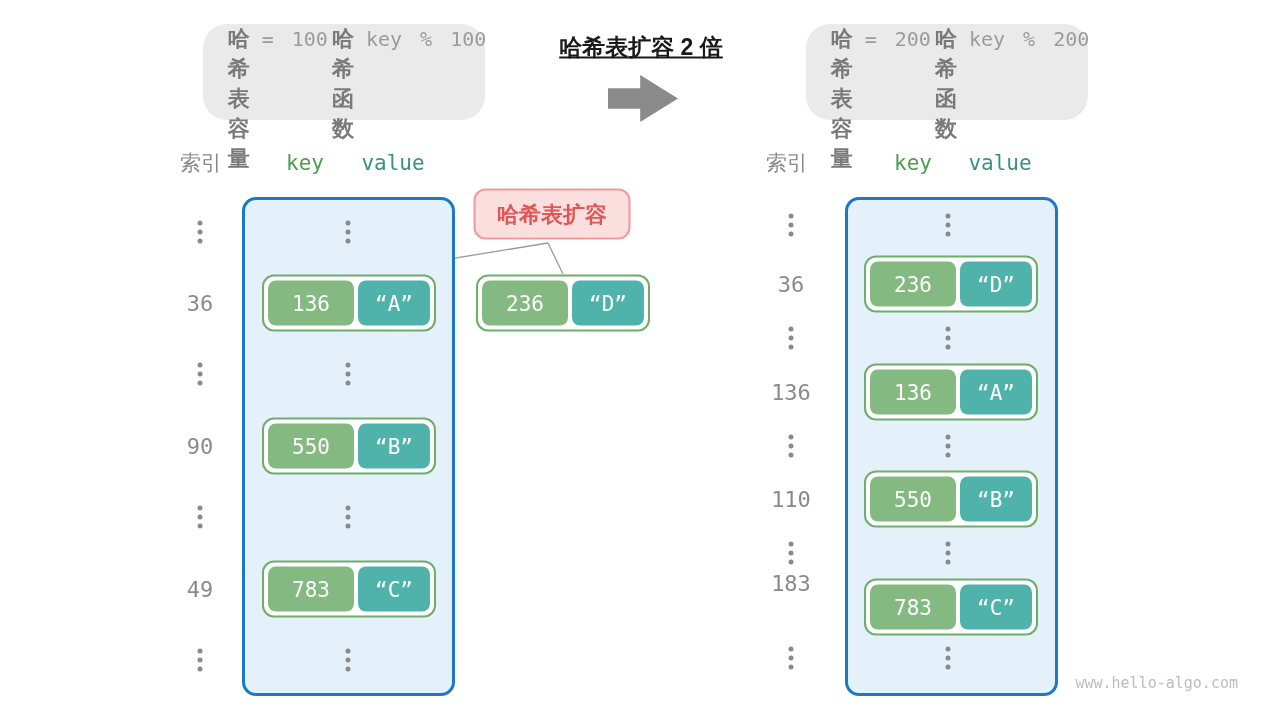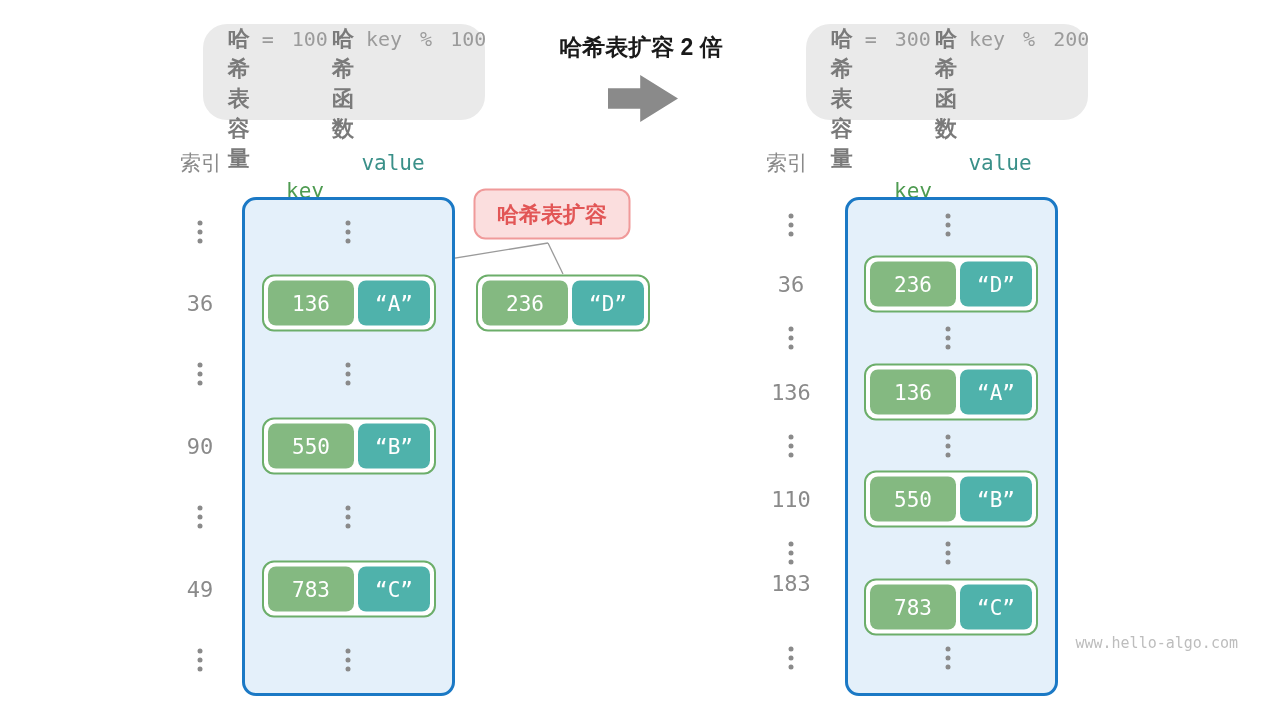"哈希表扩容 2 倍" .title { text-decoration: none -> underline }
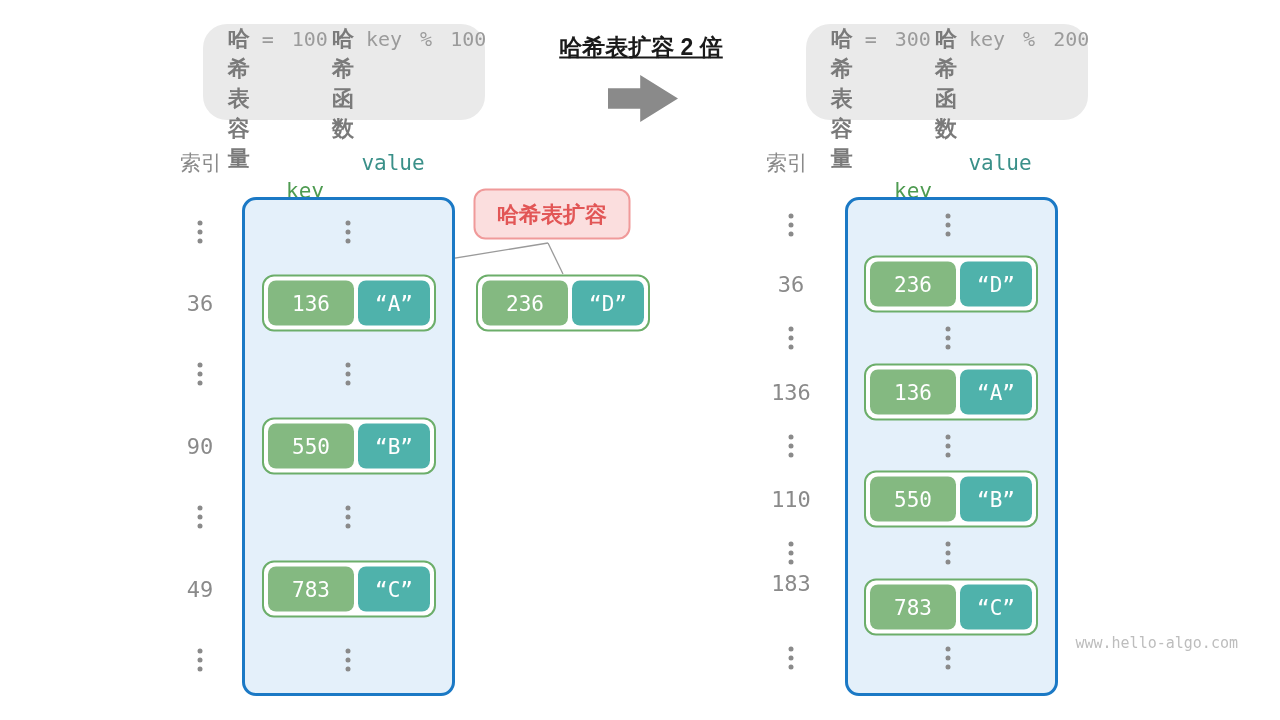"= 300" span.info-value { text: 300 -> 200 }
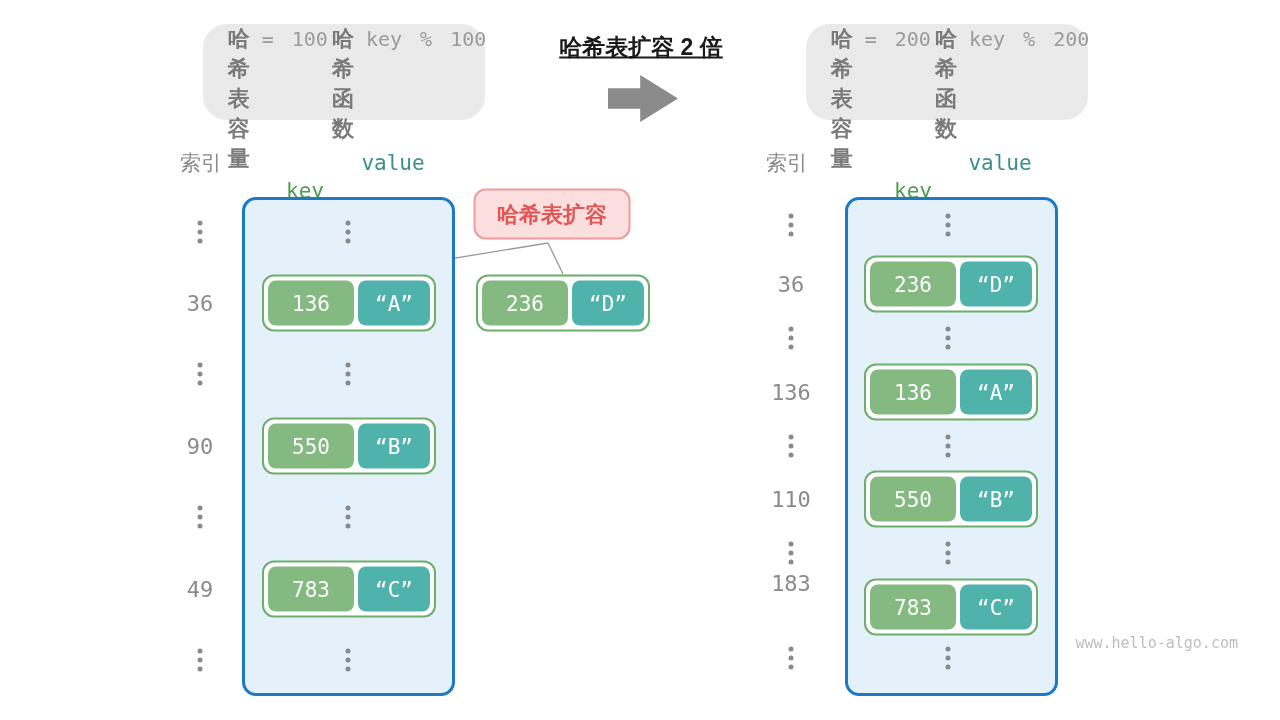"key" .hdr-key { margin-top: 28px -> none }
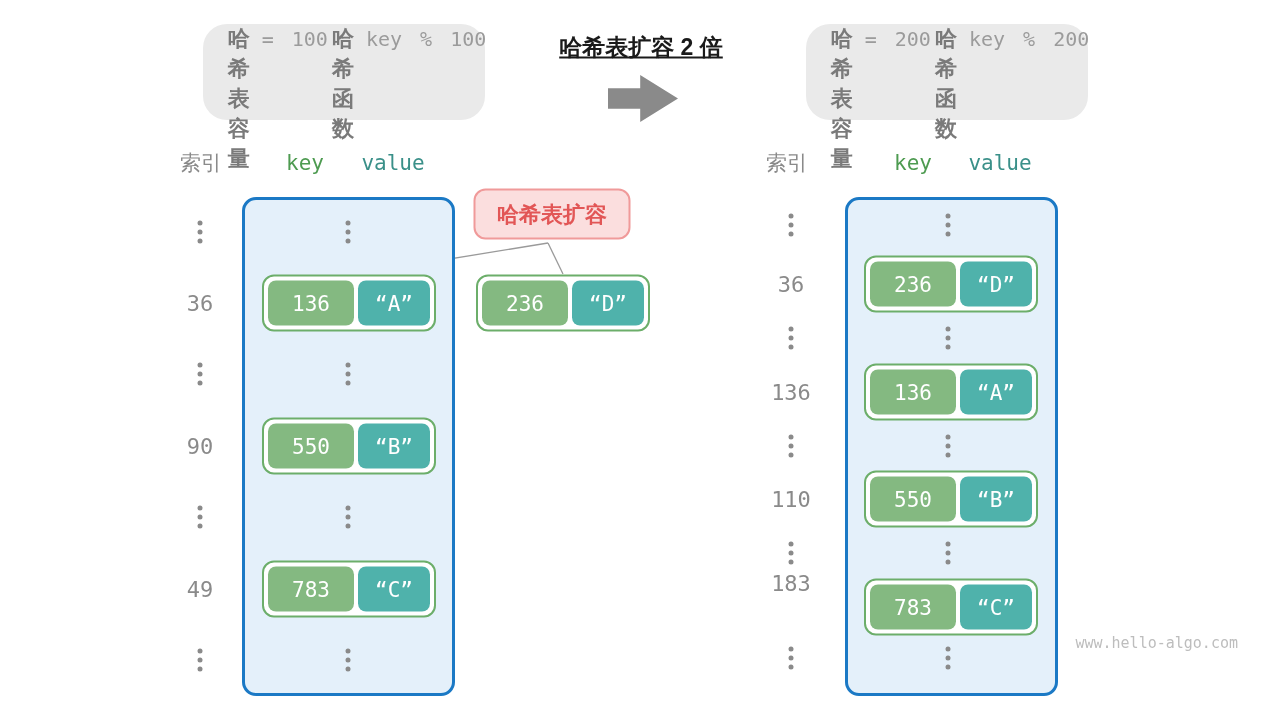"www.hello-algo.com" div.watermark { top: 634px -> 674px }
